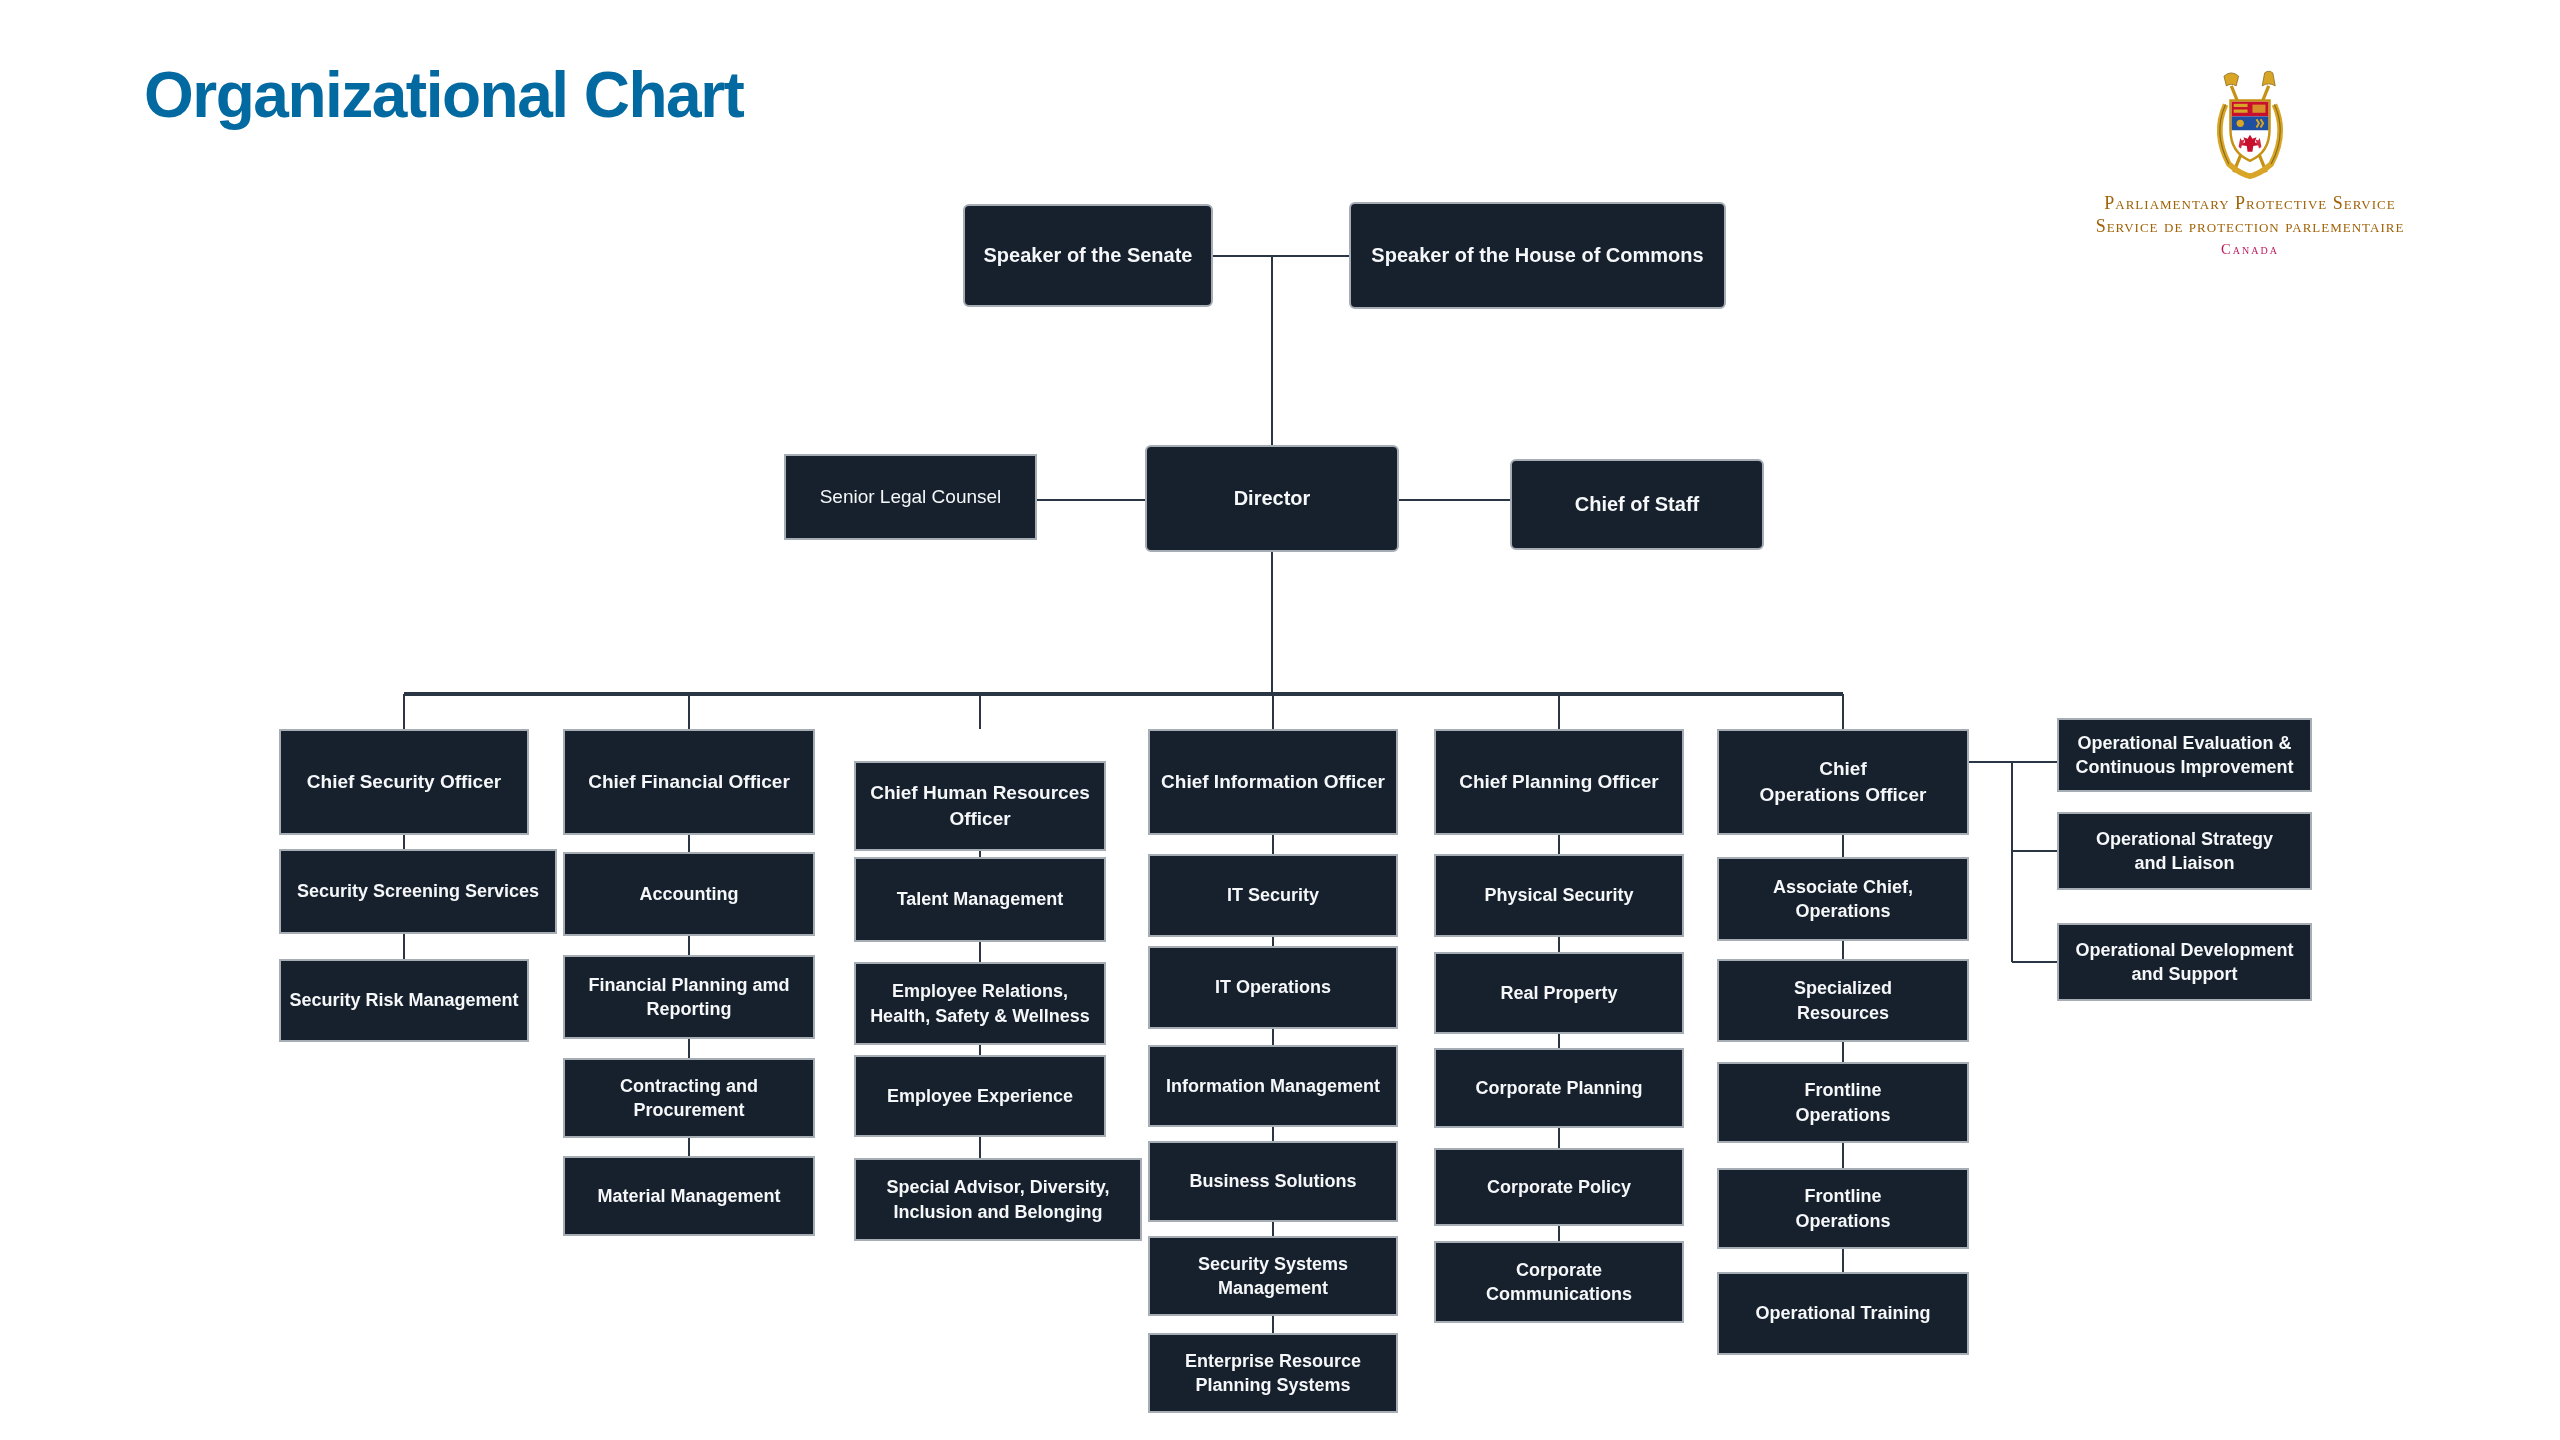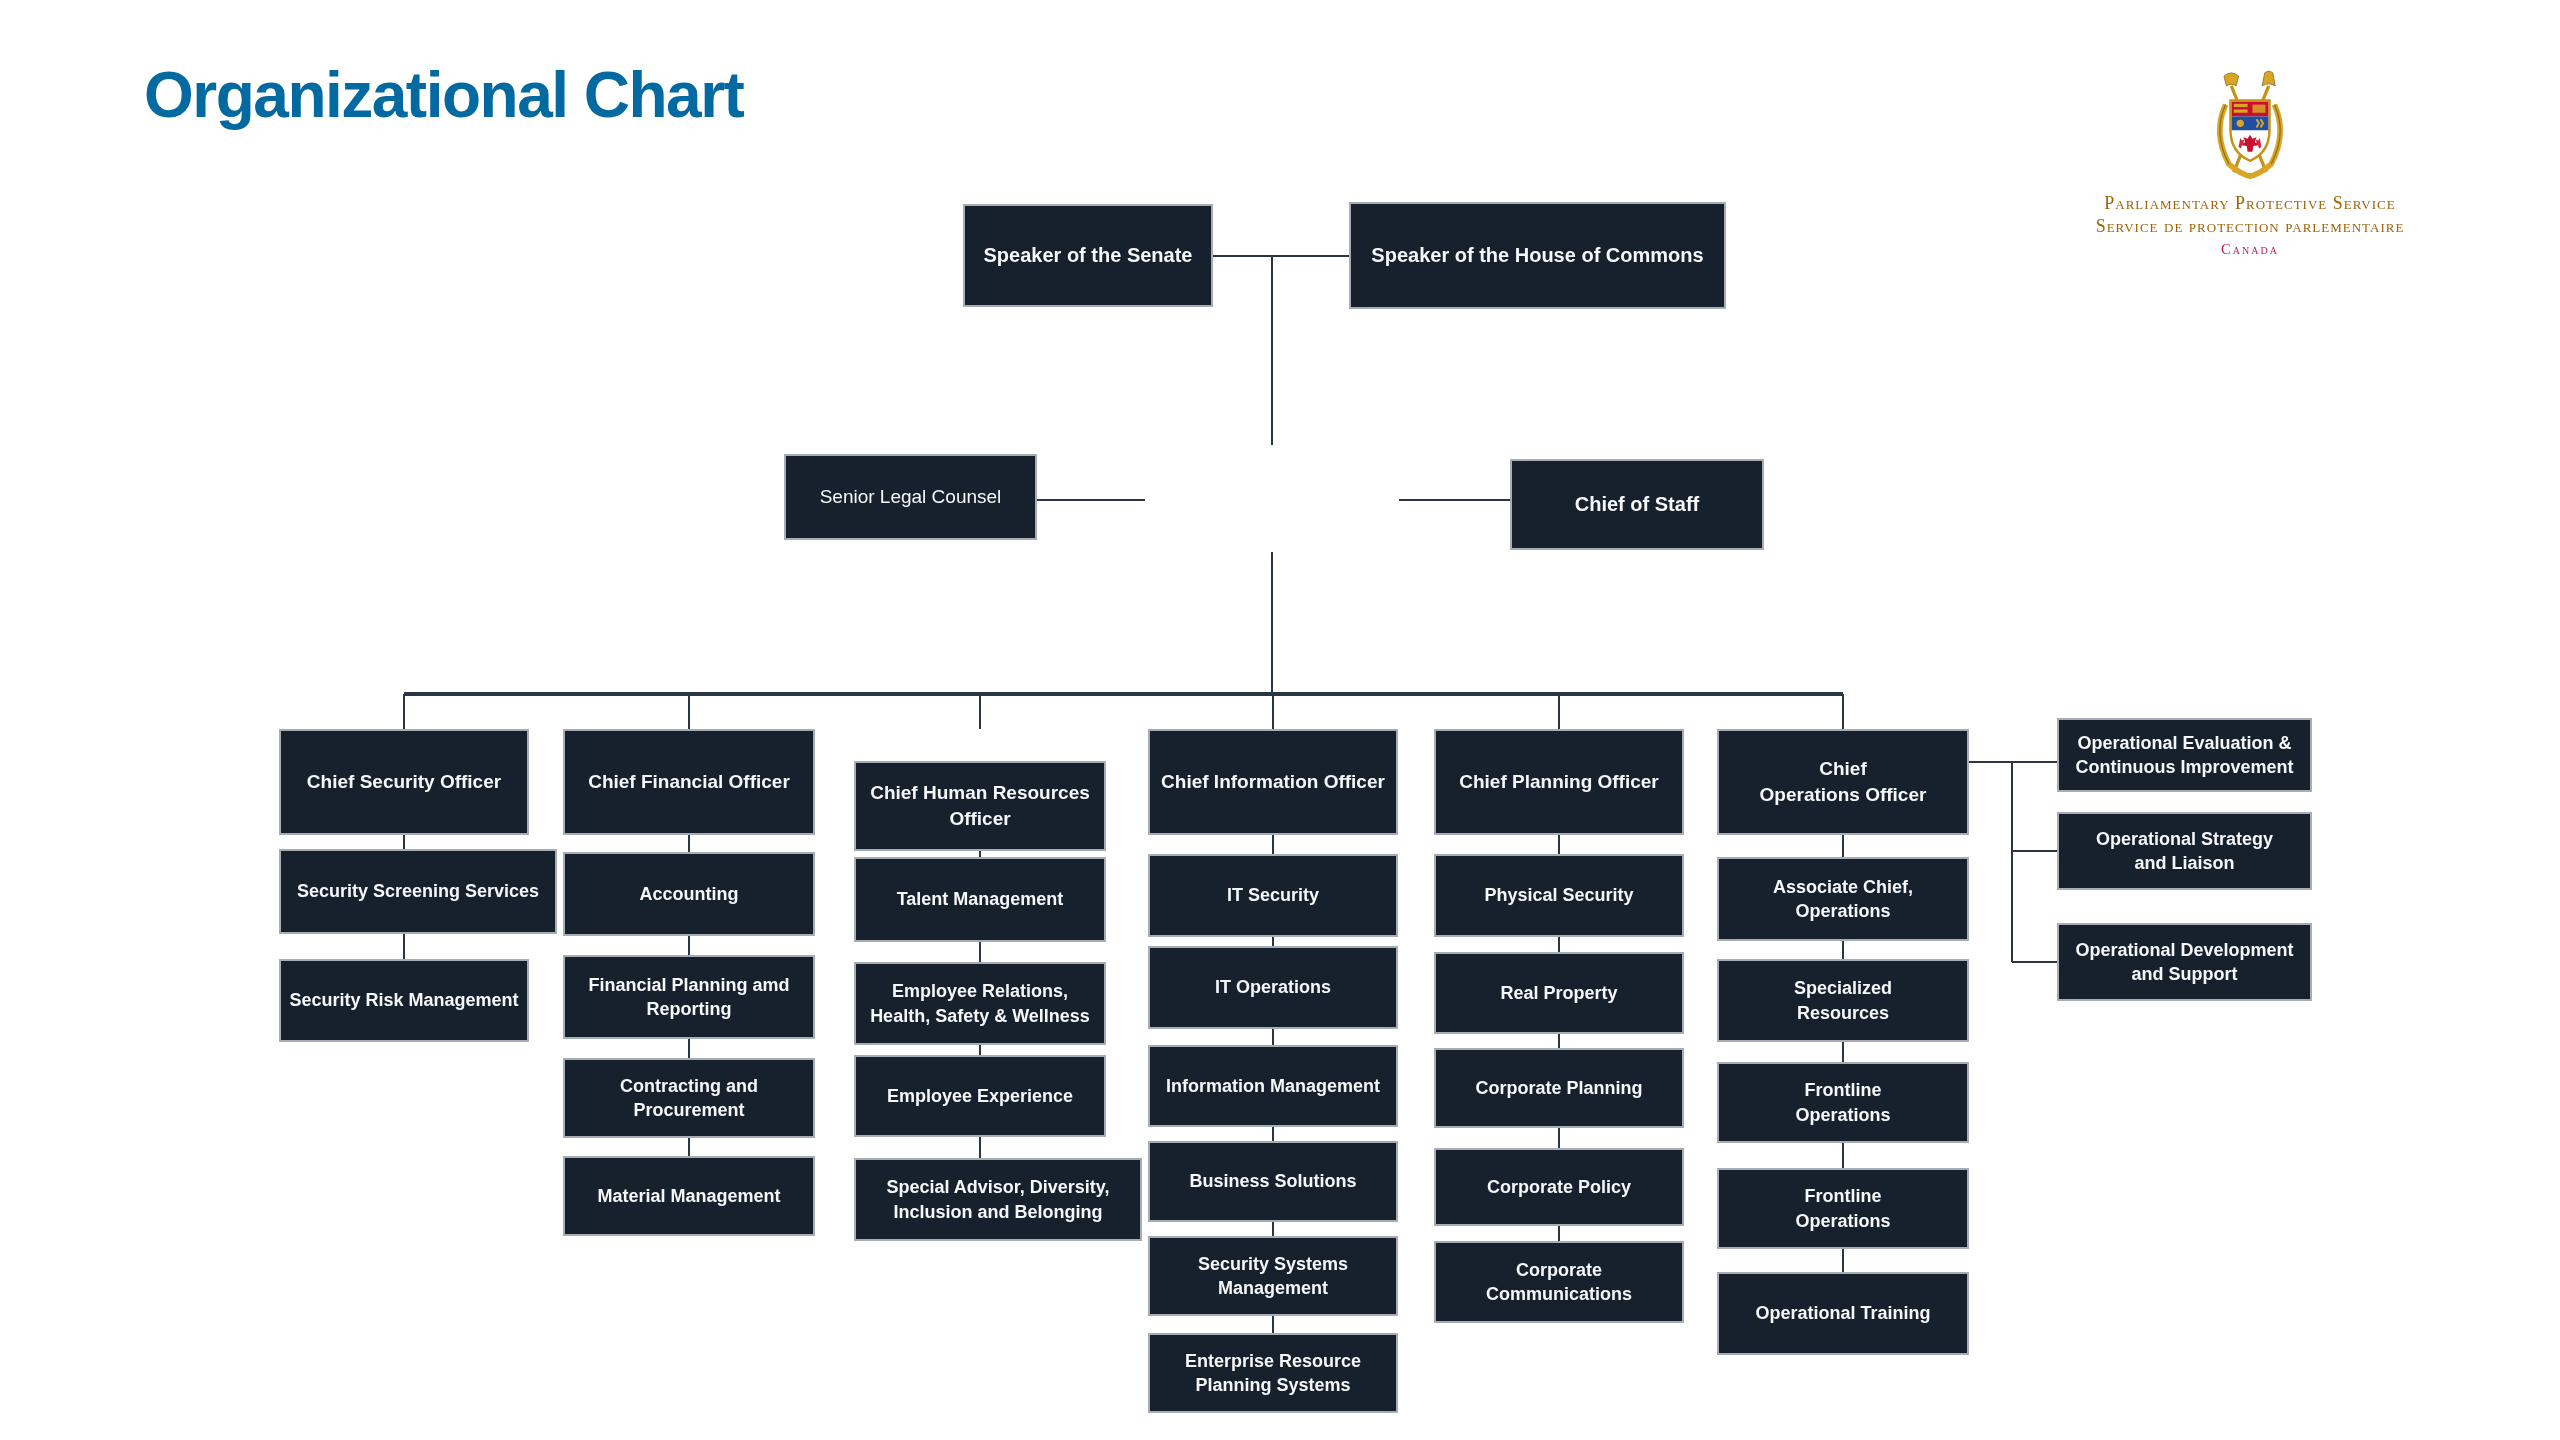"Speaker of the Senate" .node.lvl-top { border-radius: none -> 6px }
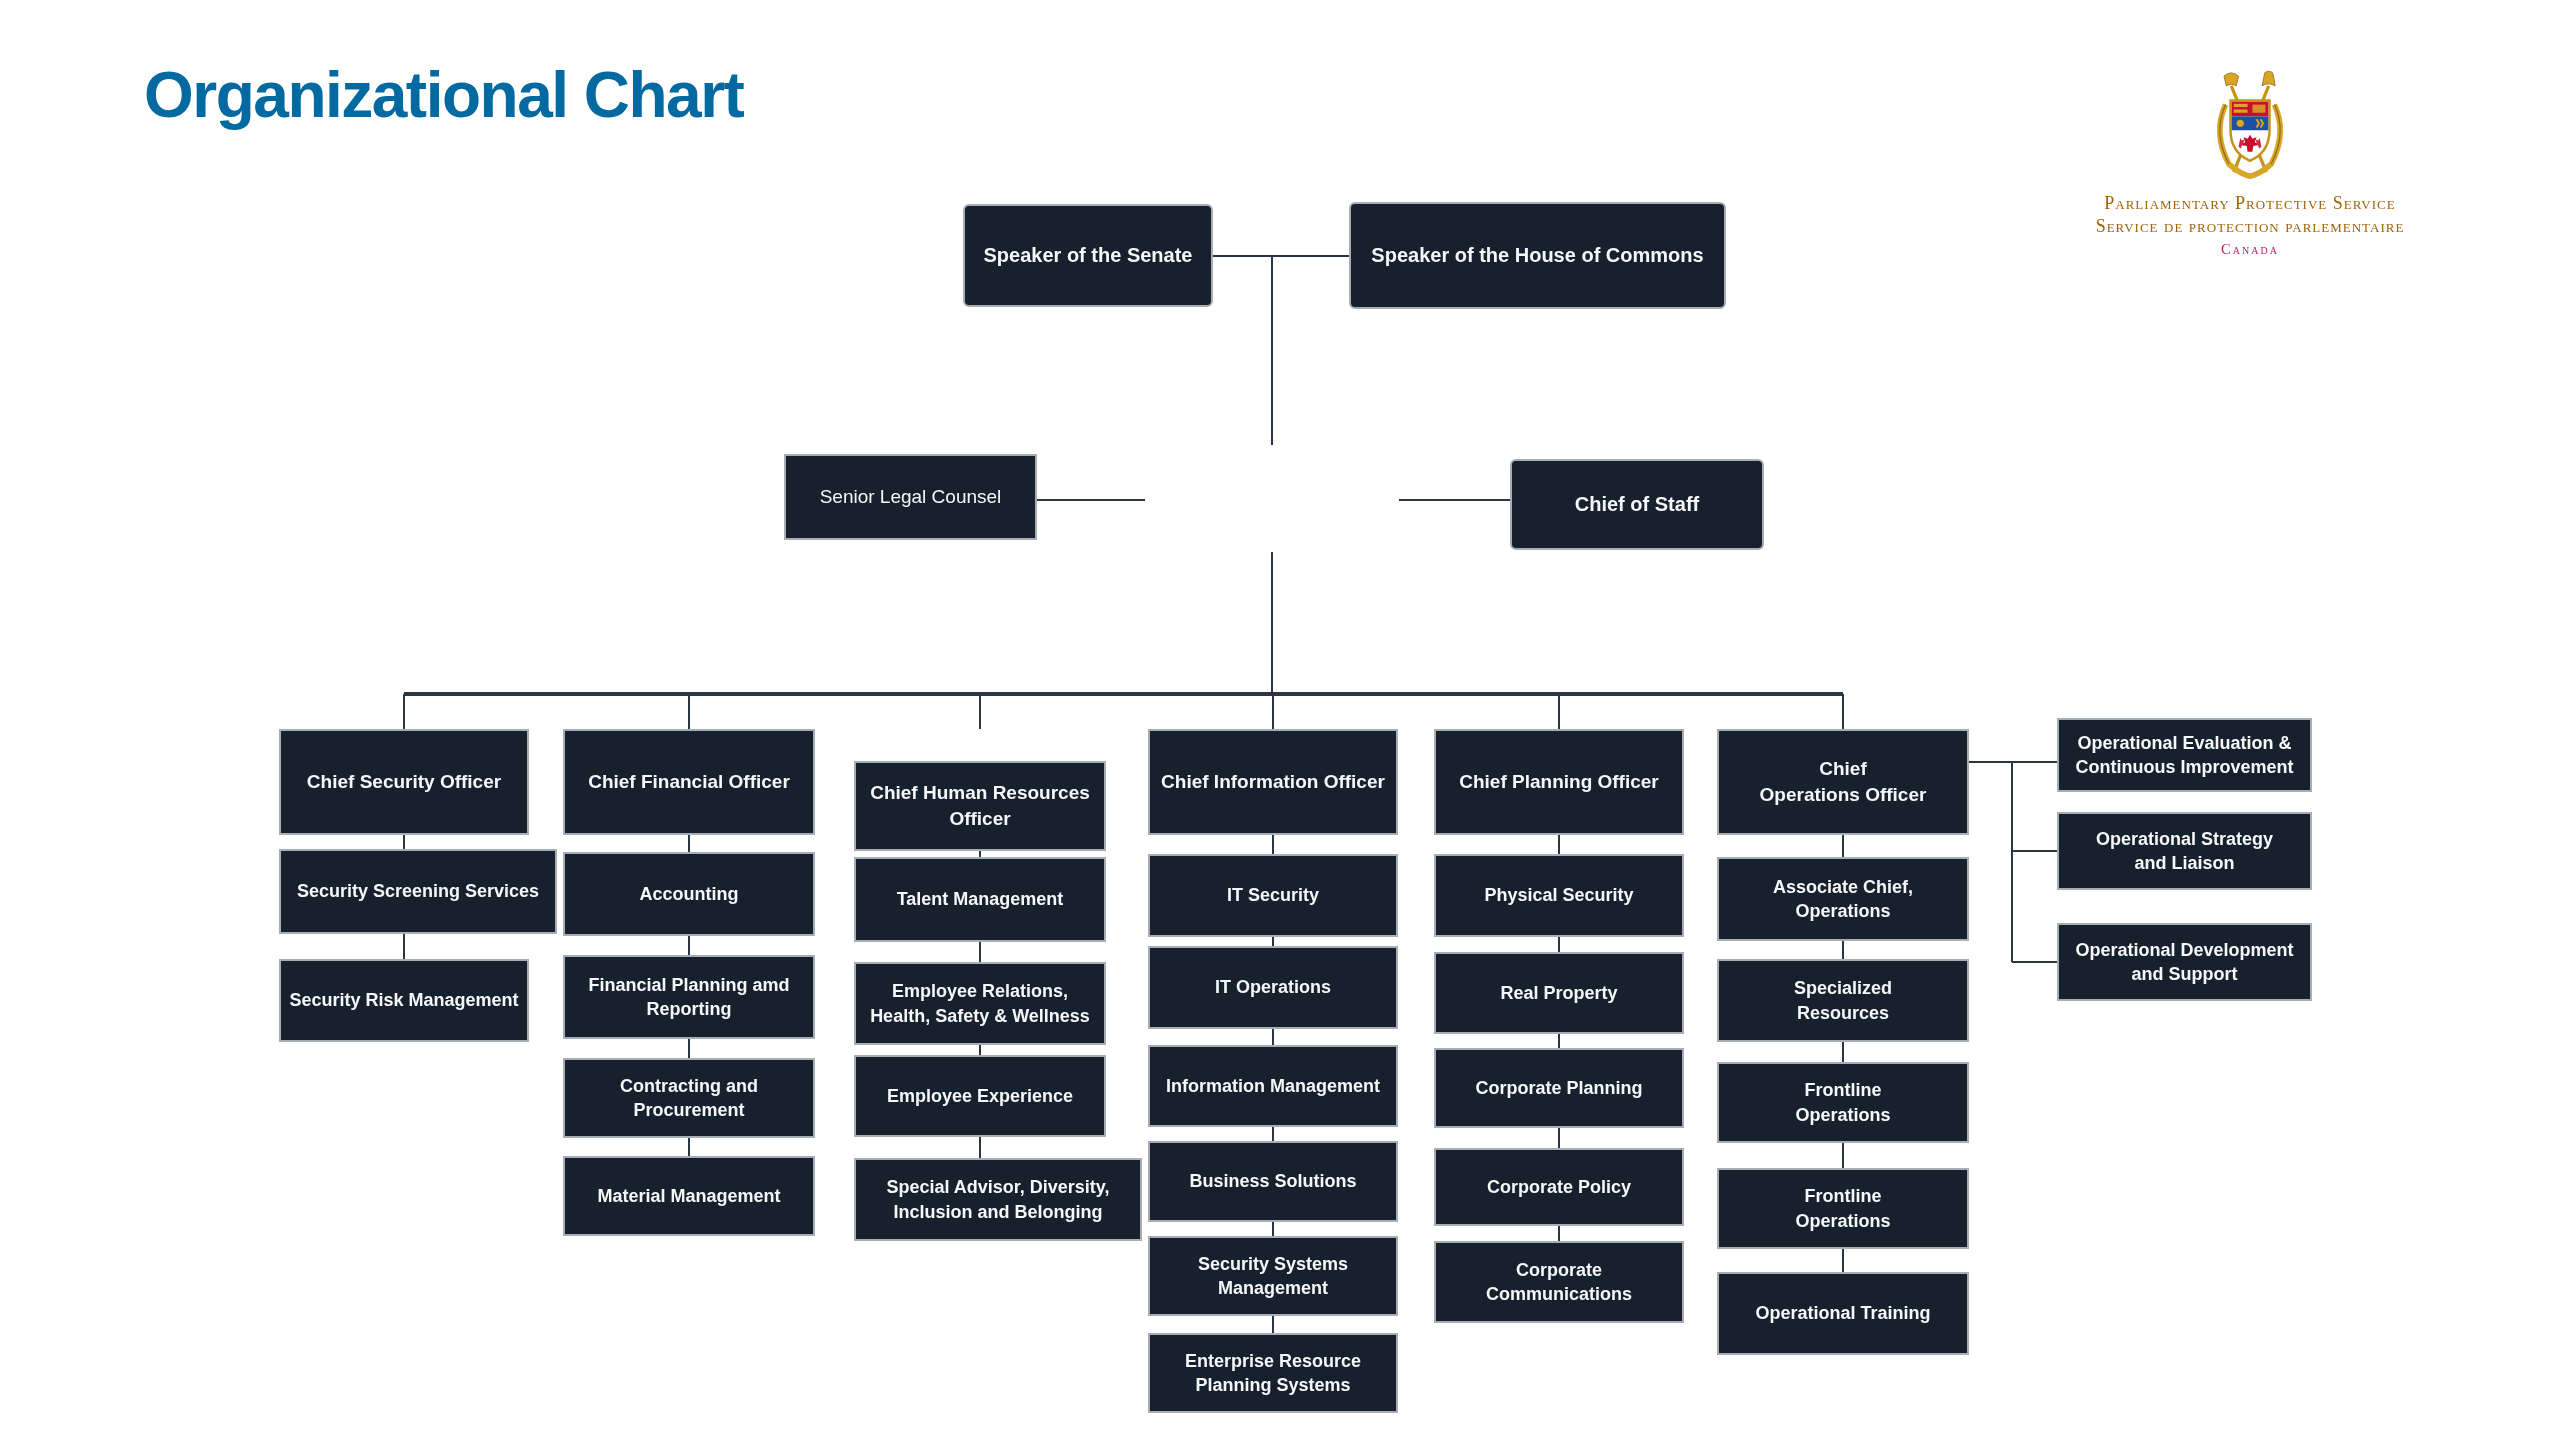"Director" div.node { html: none -> <div>Director</div> }
